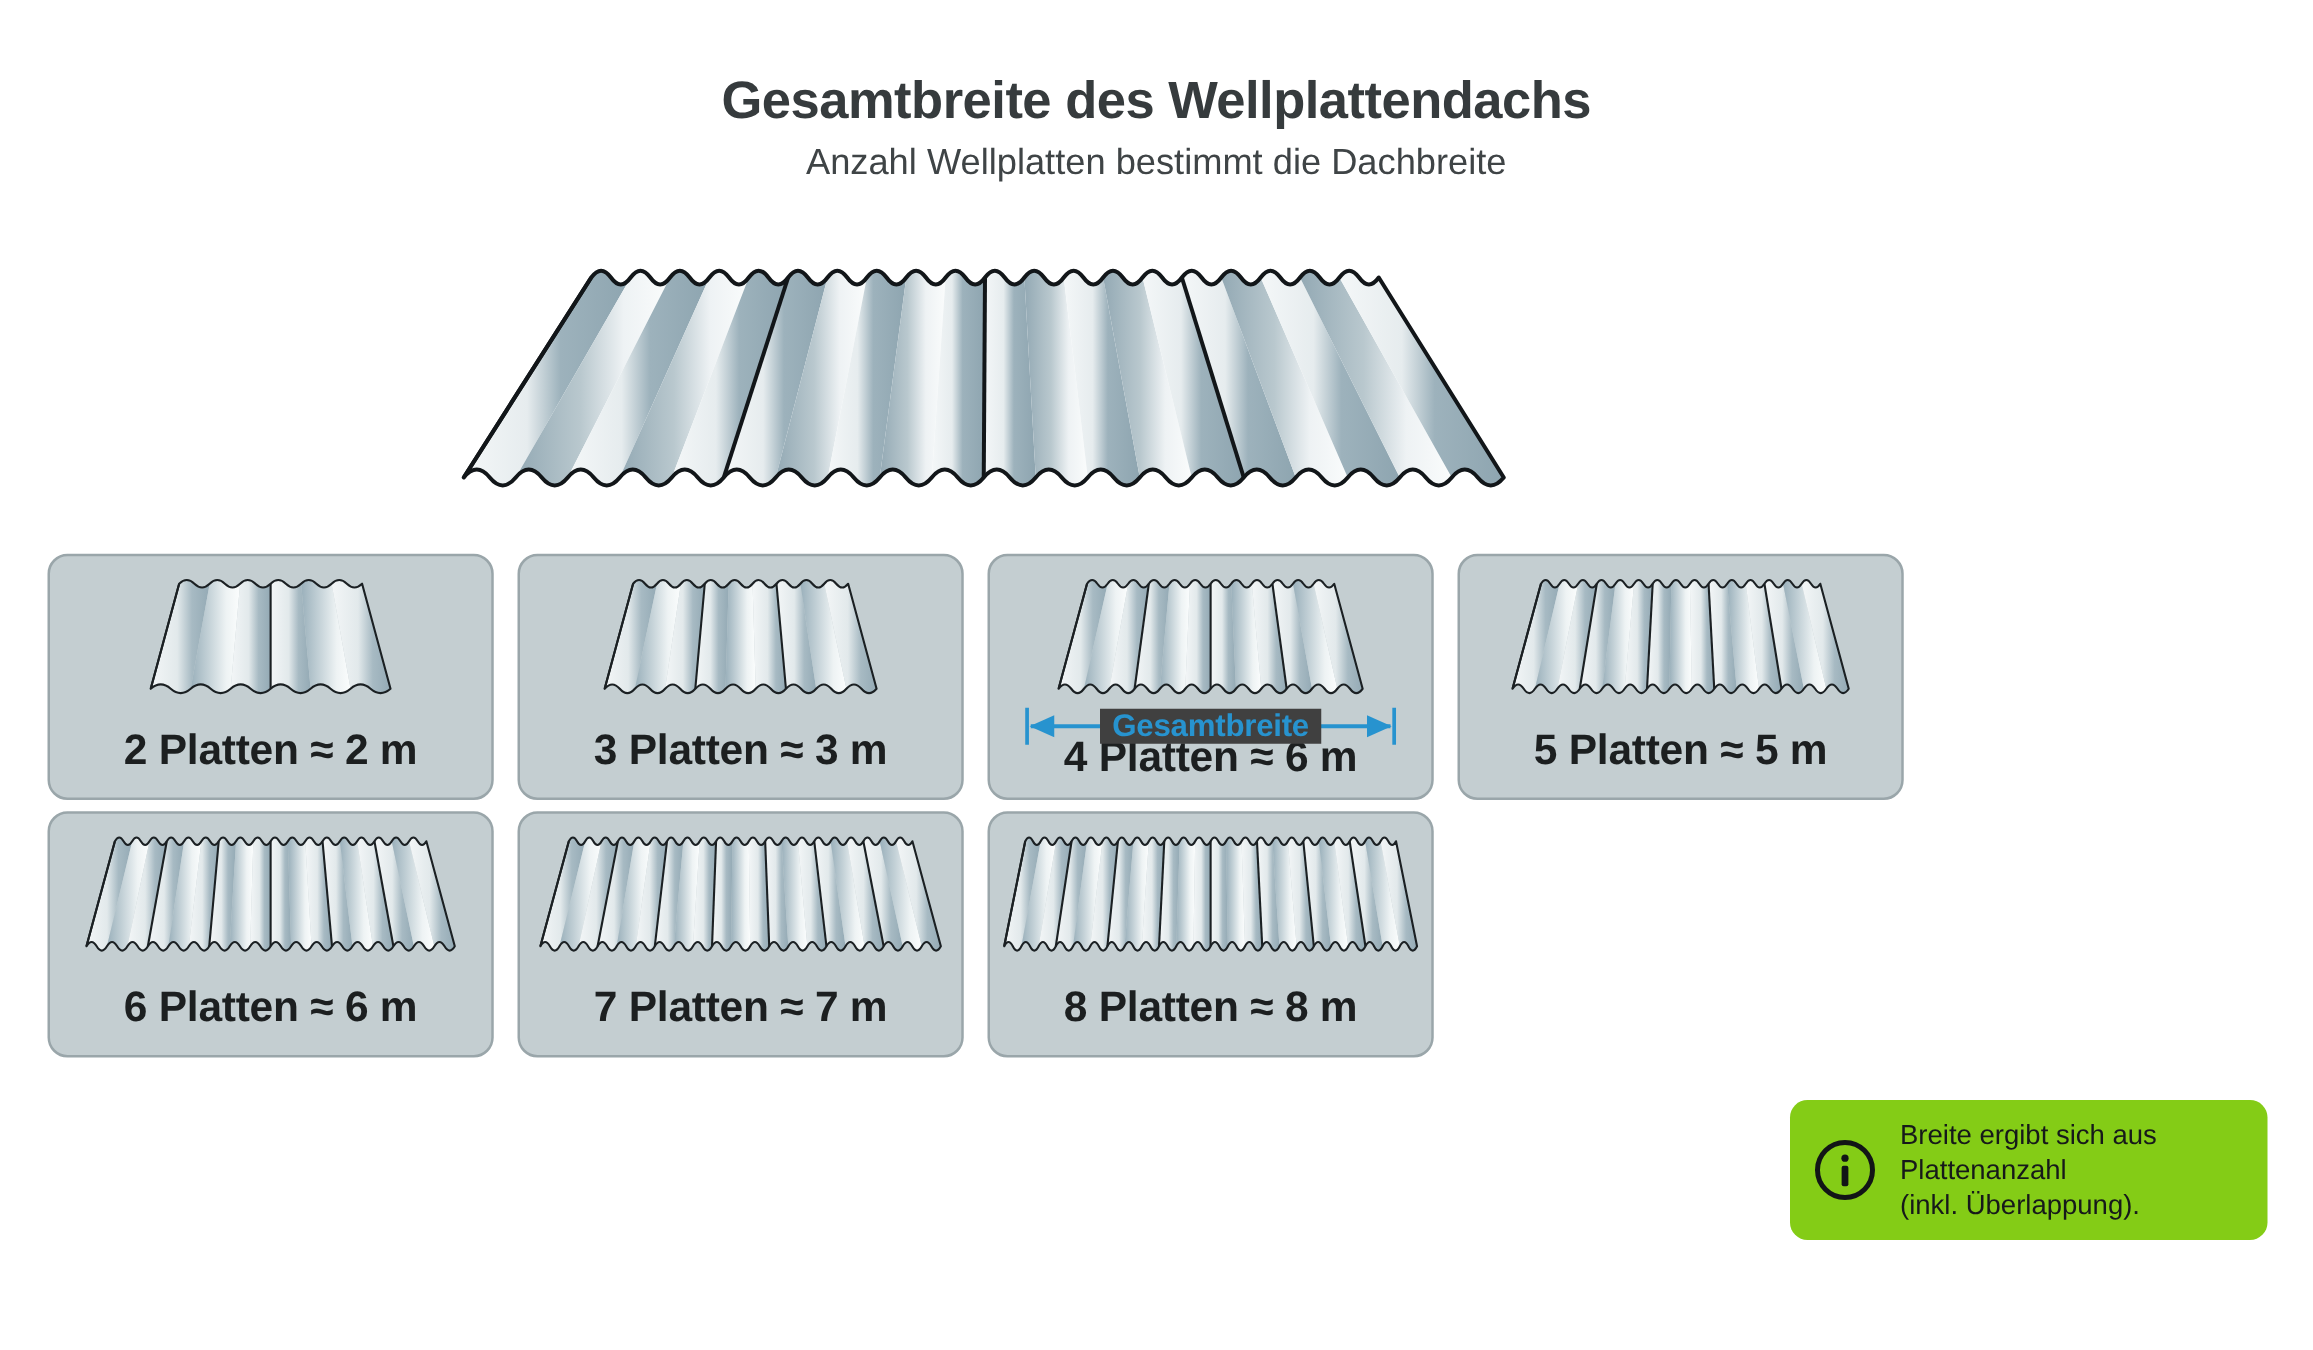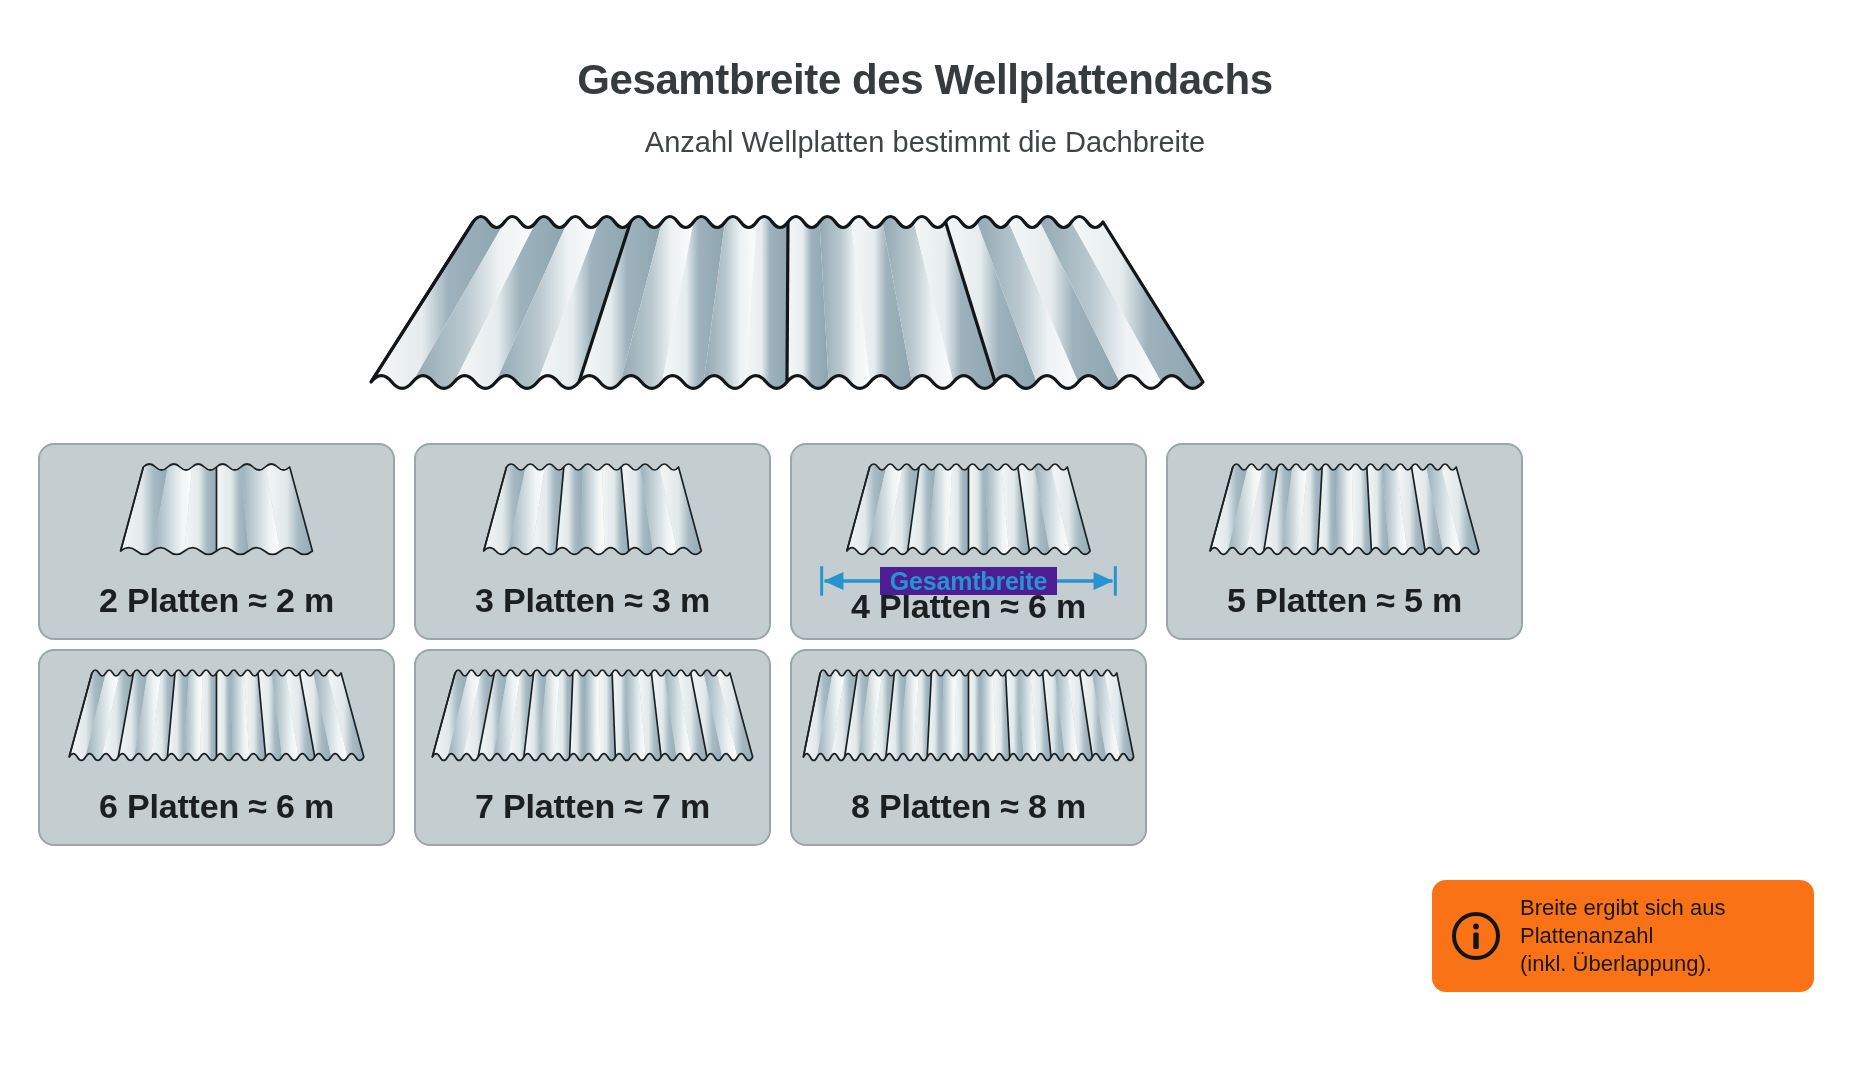"Anzahl Wellplatten bestimmt die" .subtitle { margin: 24px 0 0 0 -> 12px 0 0 0 }
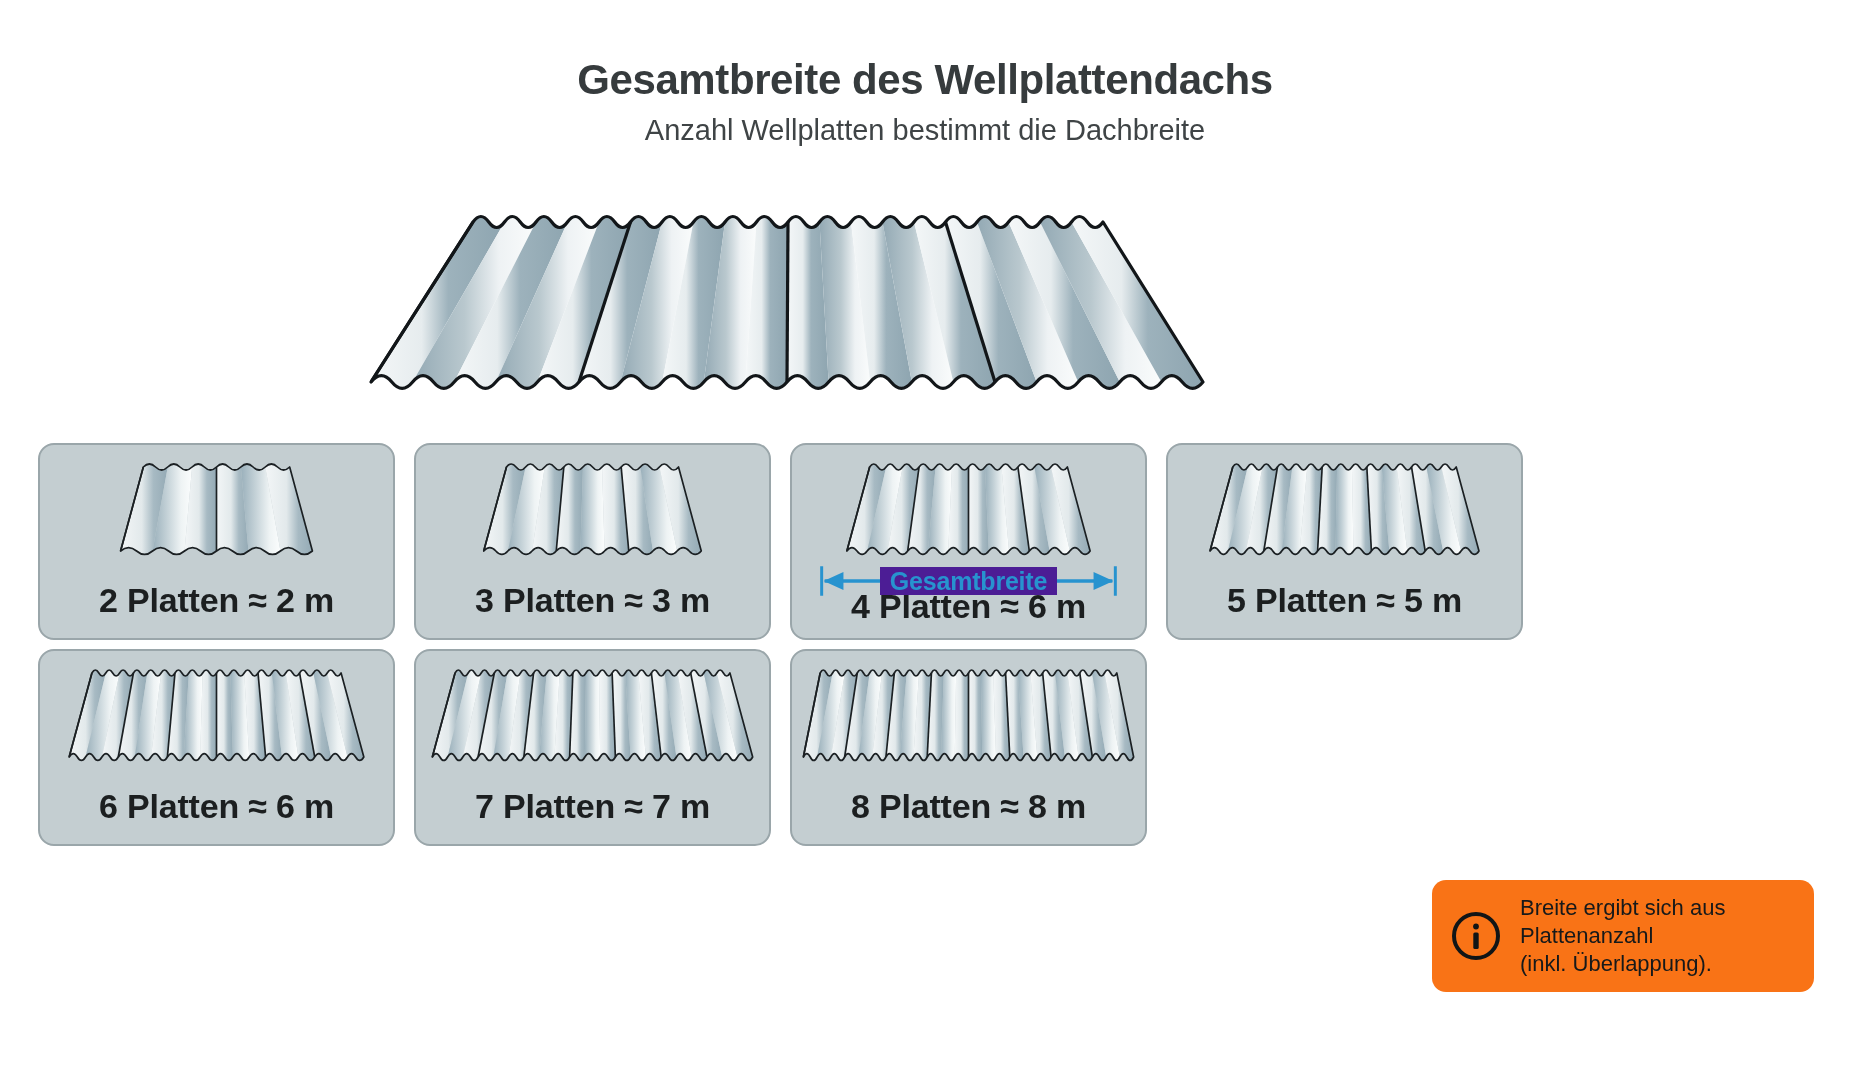"Gesamtbreite" span { background: #4c1d95 -> #404040 }
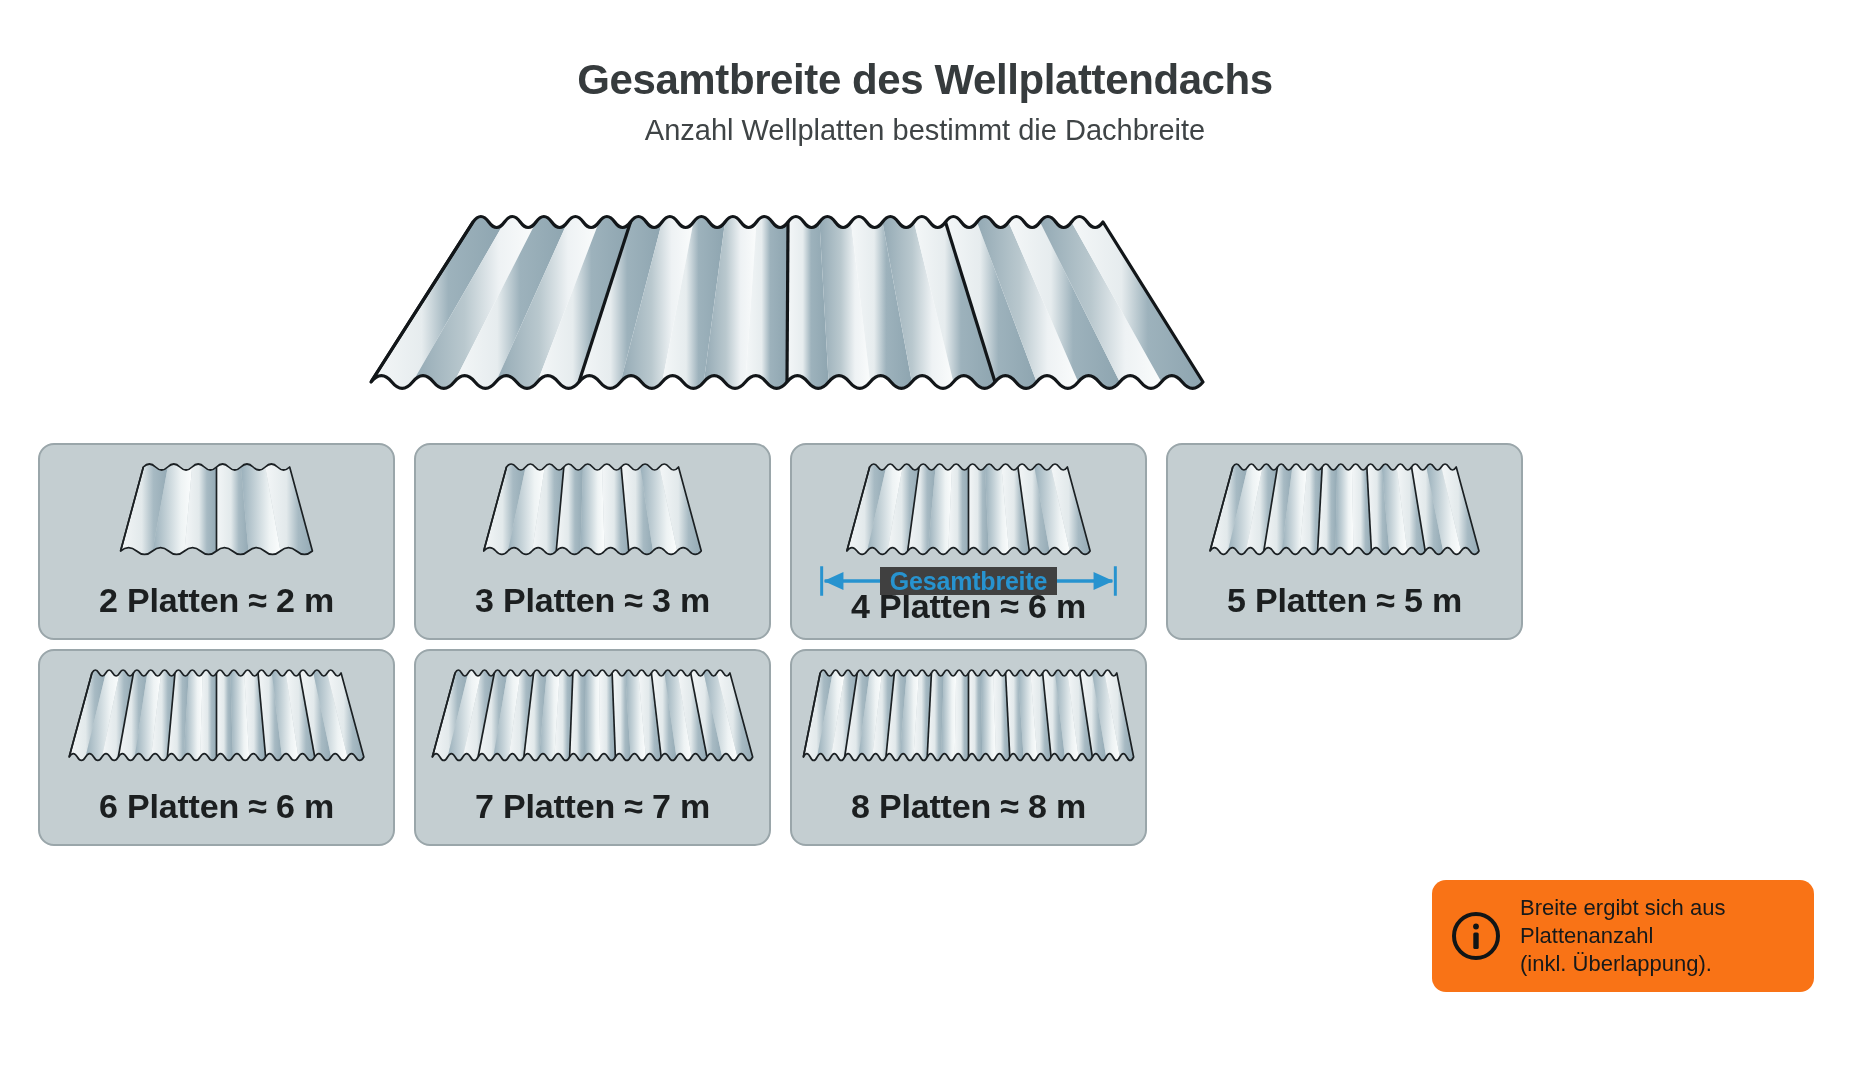"Breite ergibt sich aus" .infobox { background: #f97316 -> #84cc16 }
